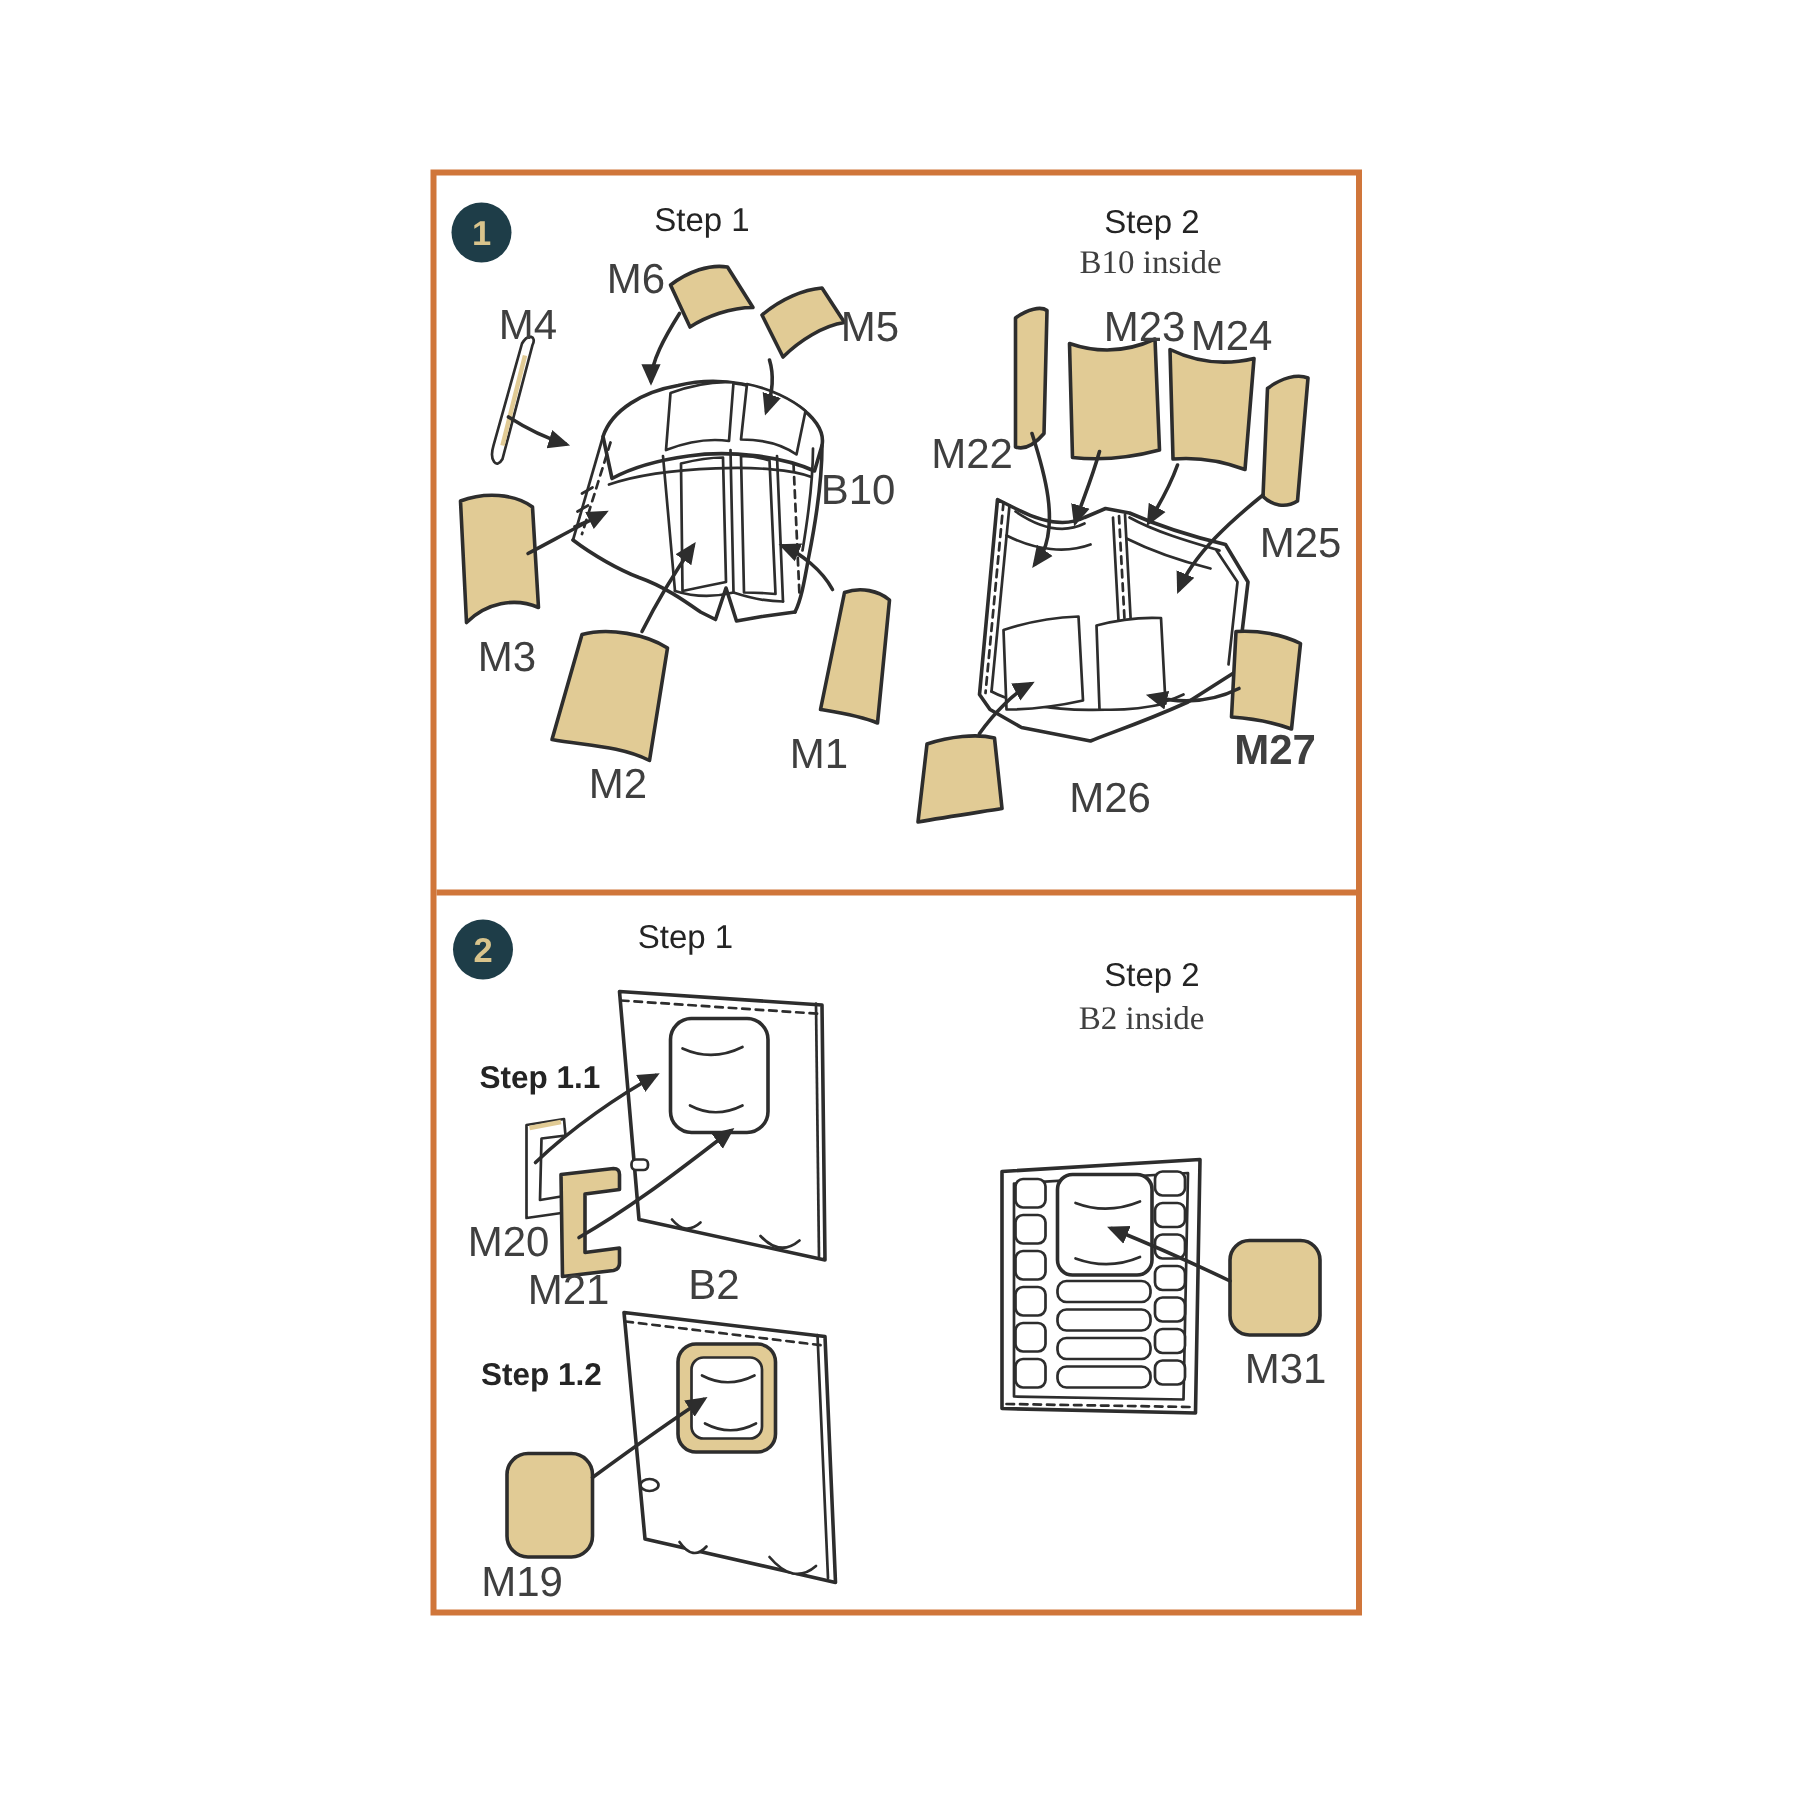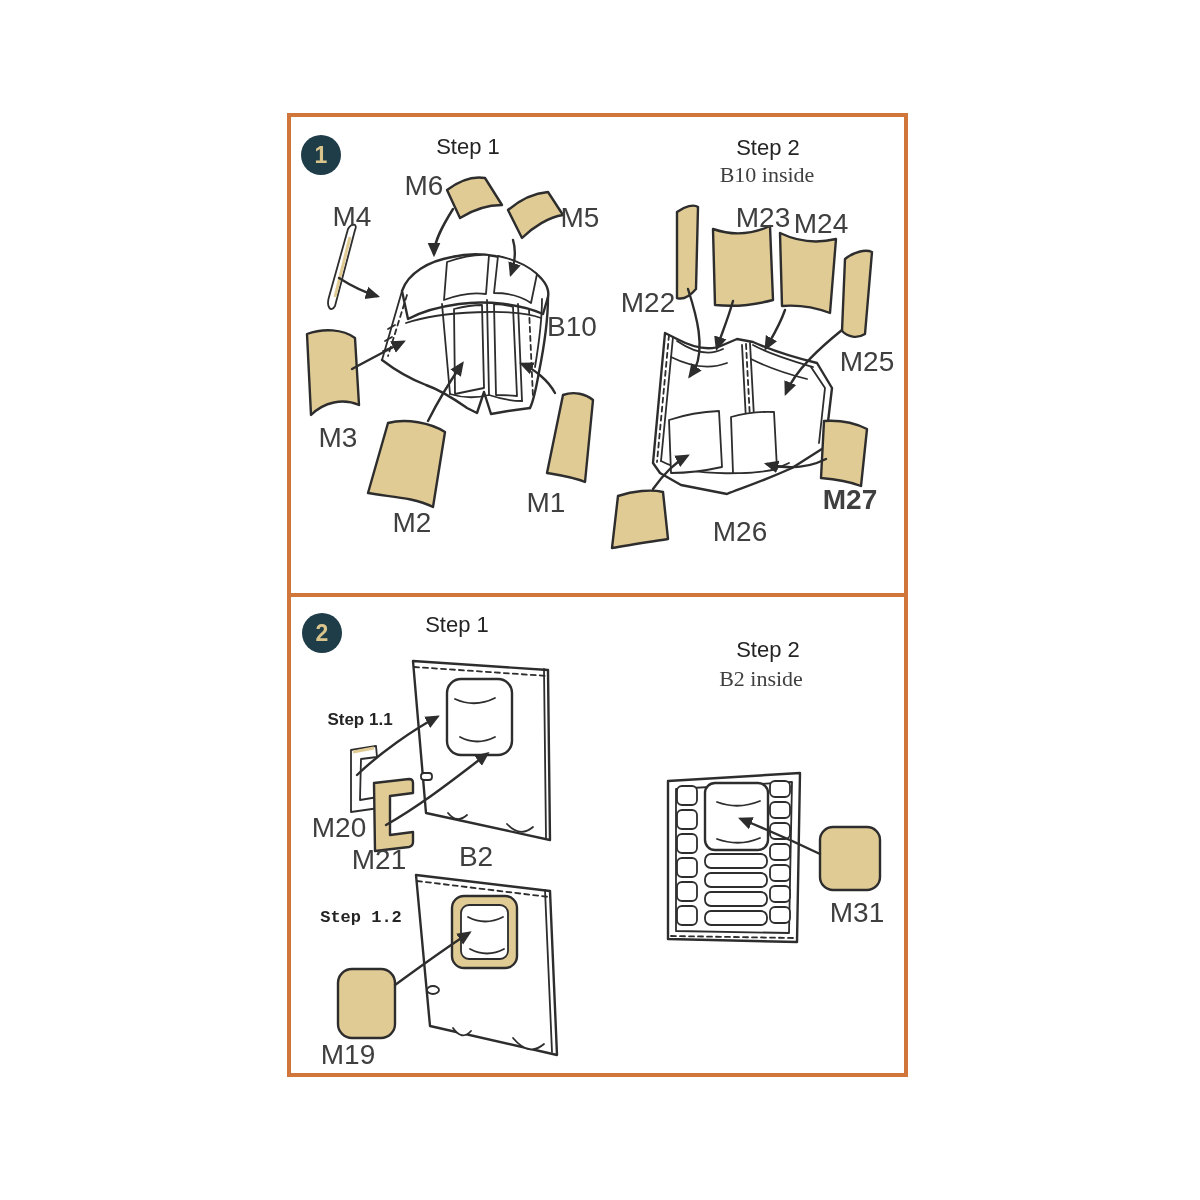"Step 1.1" .sstl { font-size: 17px -> 21px }
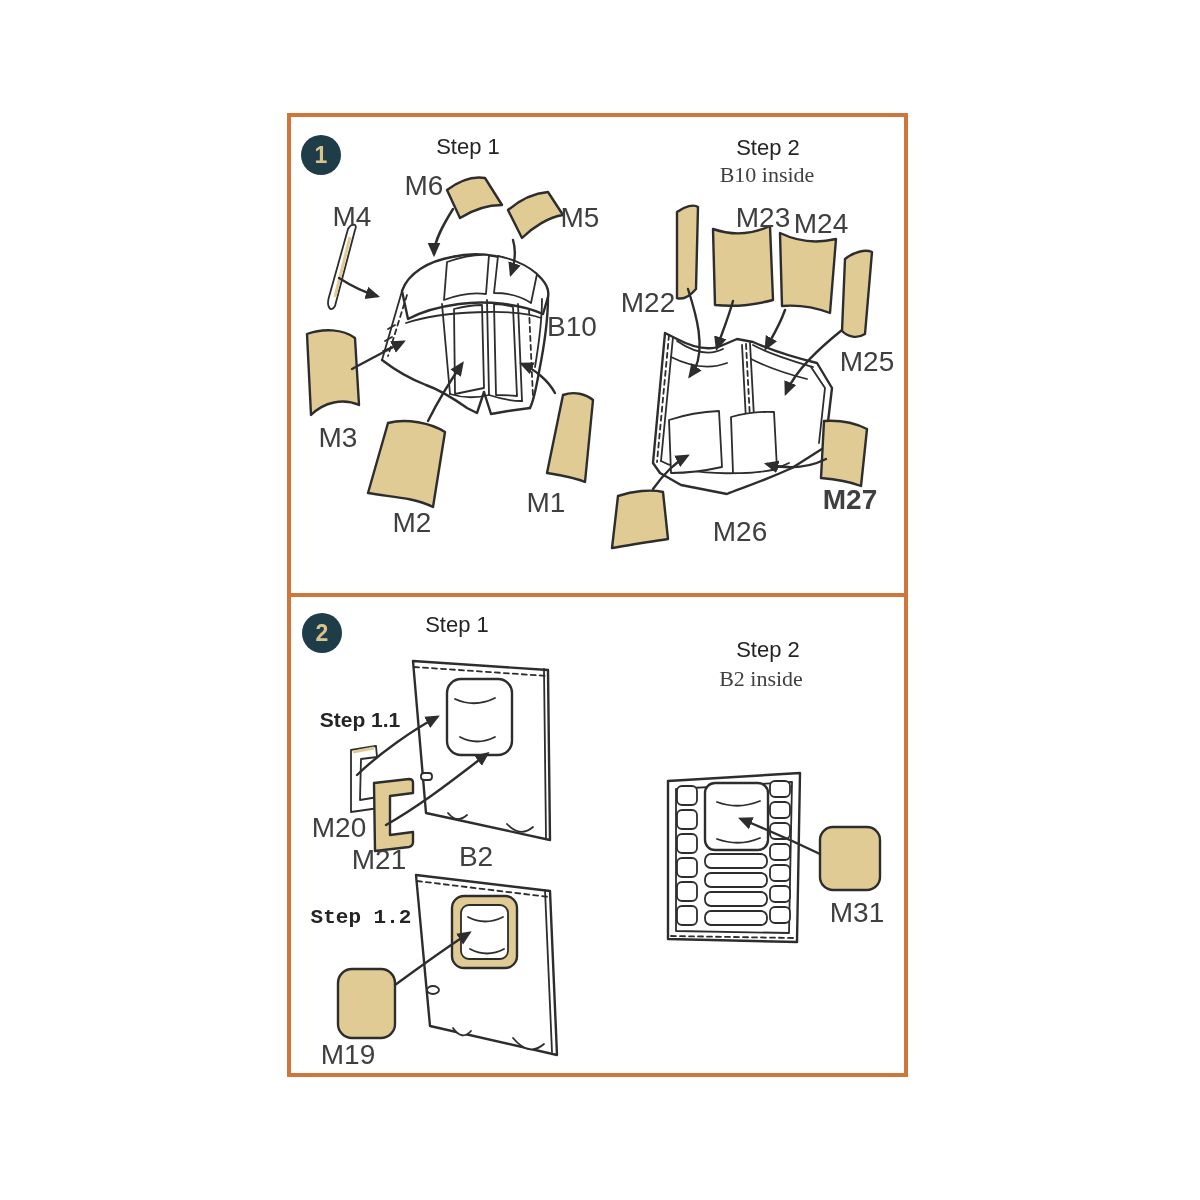"Step 1.2" span.lbl { font-family: Liberation Mono, monospace -> none }
